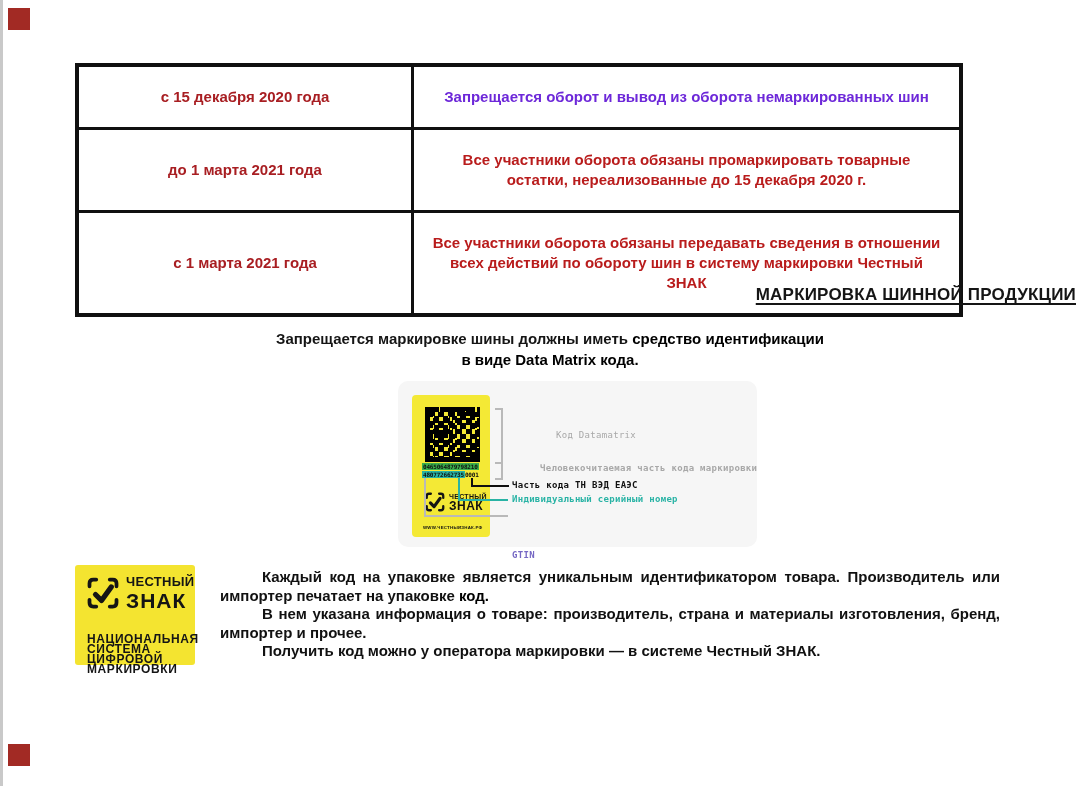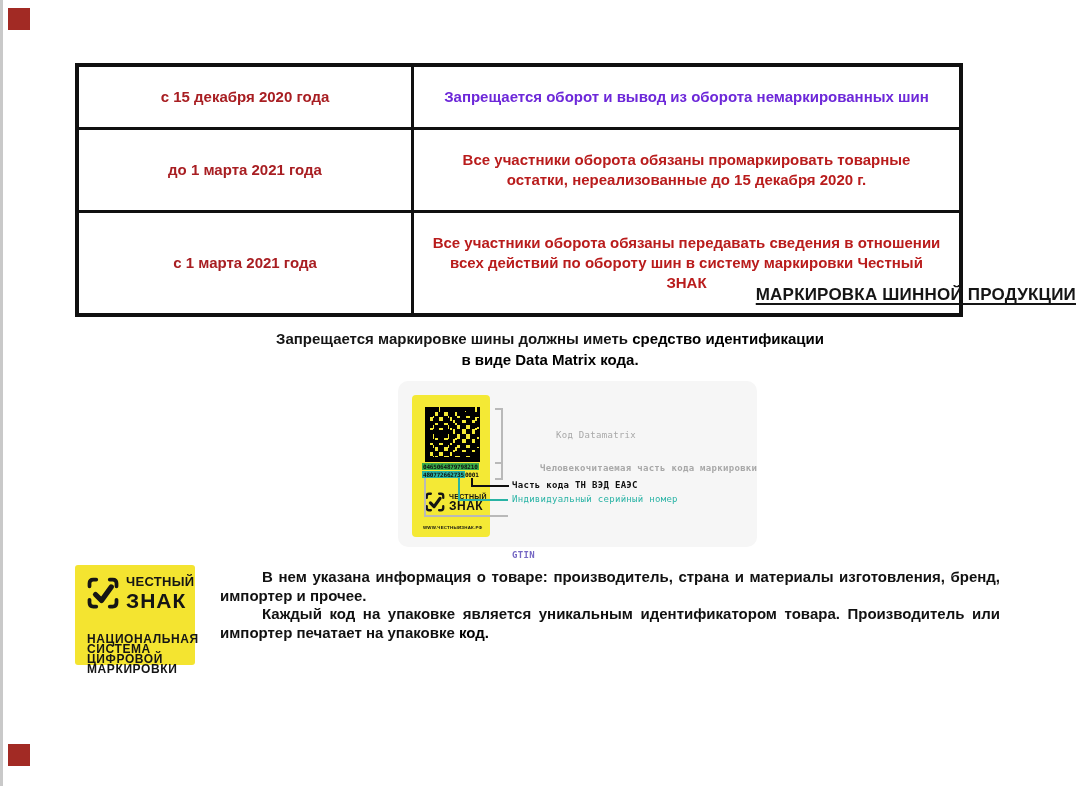"Индивидуальный серийный номер" .ann-teal { font-weight: normal -> bold }
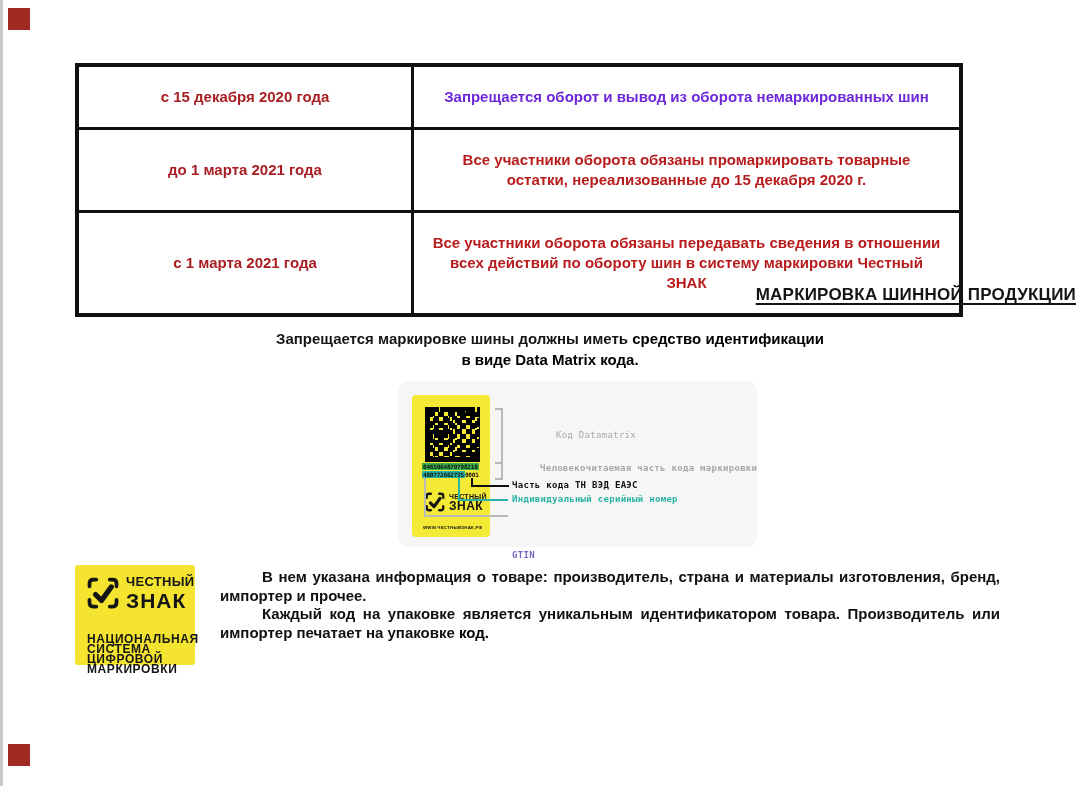"В нем указана информация о" p { order: before "Каждый код на упаковке является" -> after "Каждый код на упаковке является" }
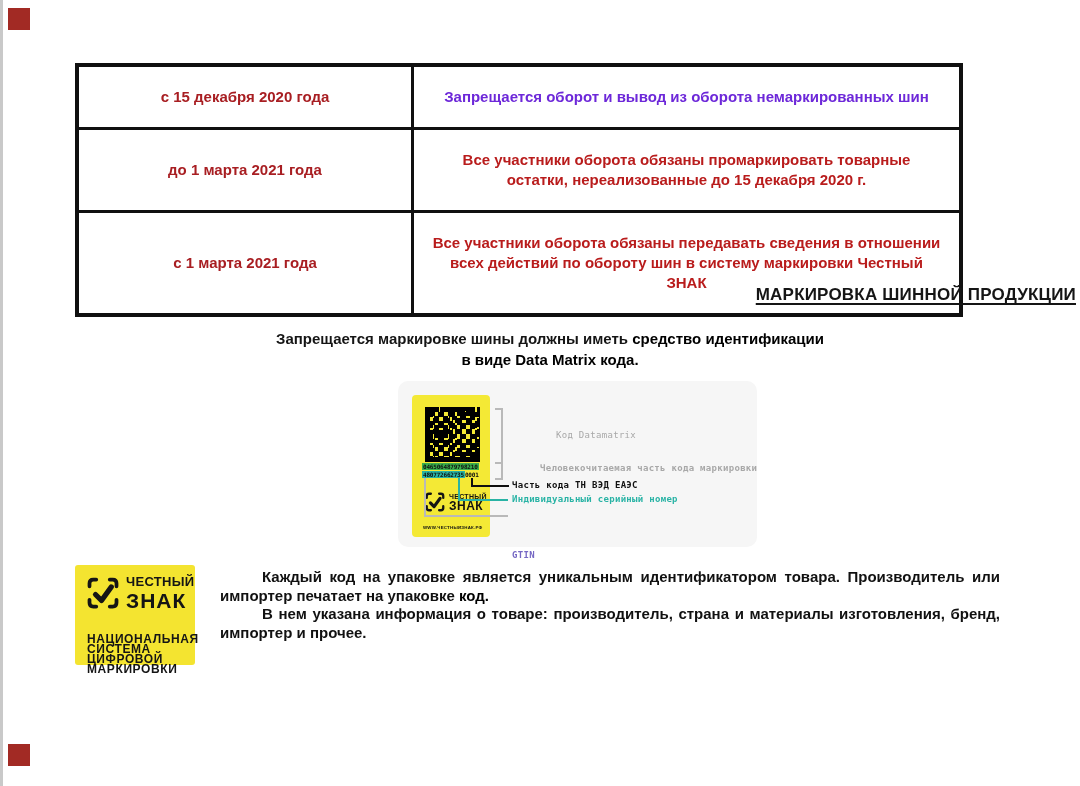"Получить код можно у оператора" p { html: none -> <p>Получить код можно у оператора маркировки — в системе Честный ЗНАК.</p> }
